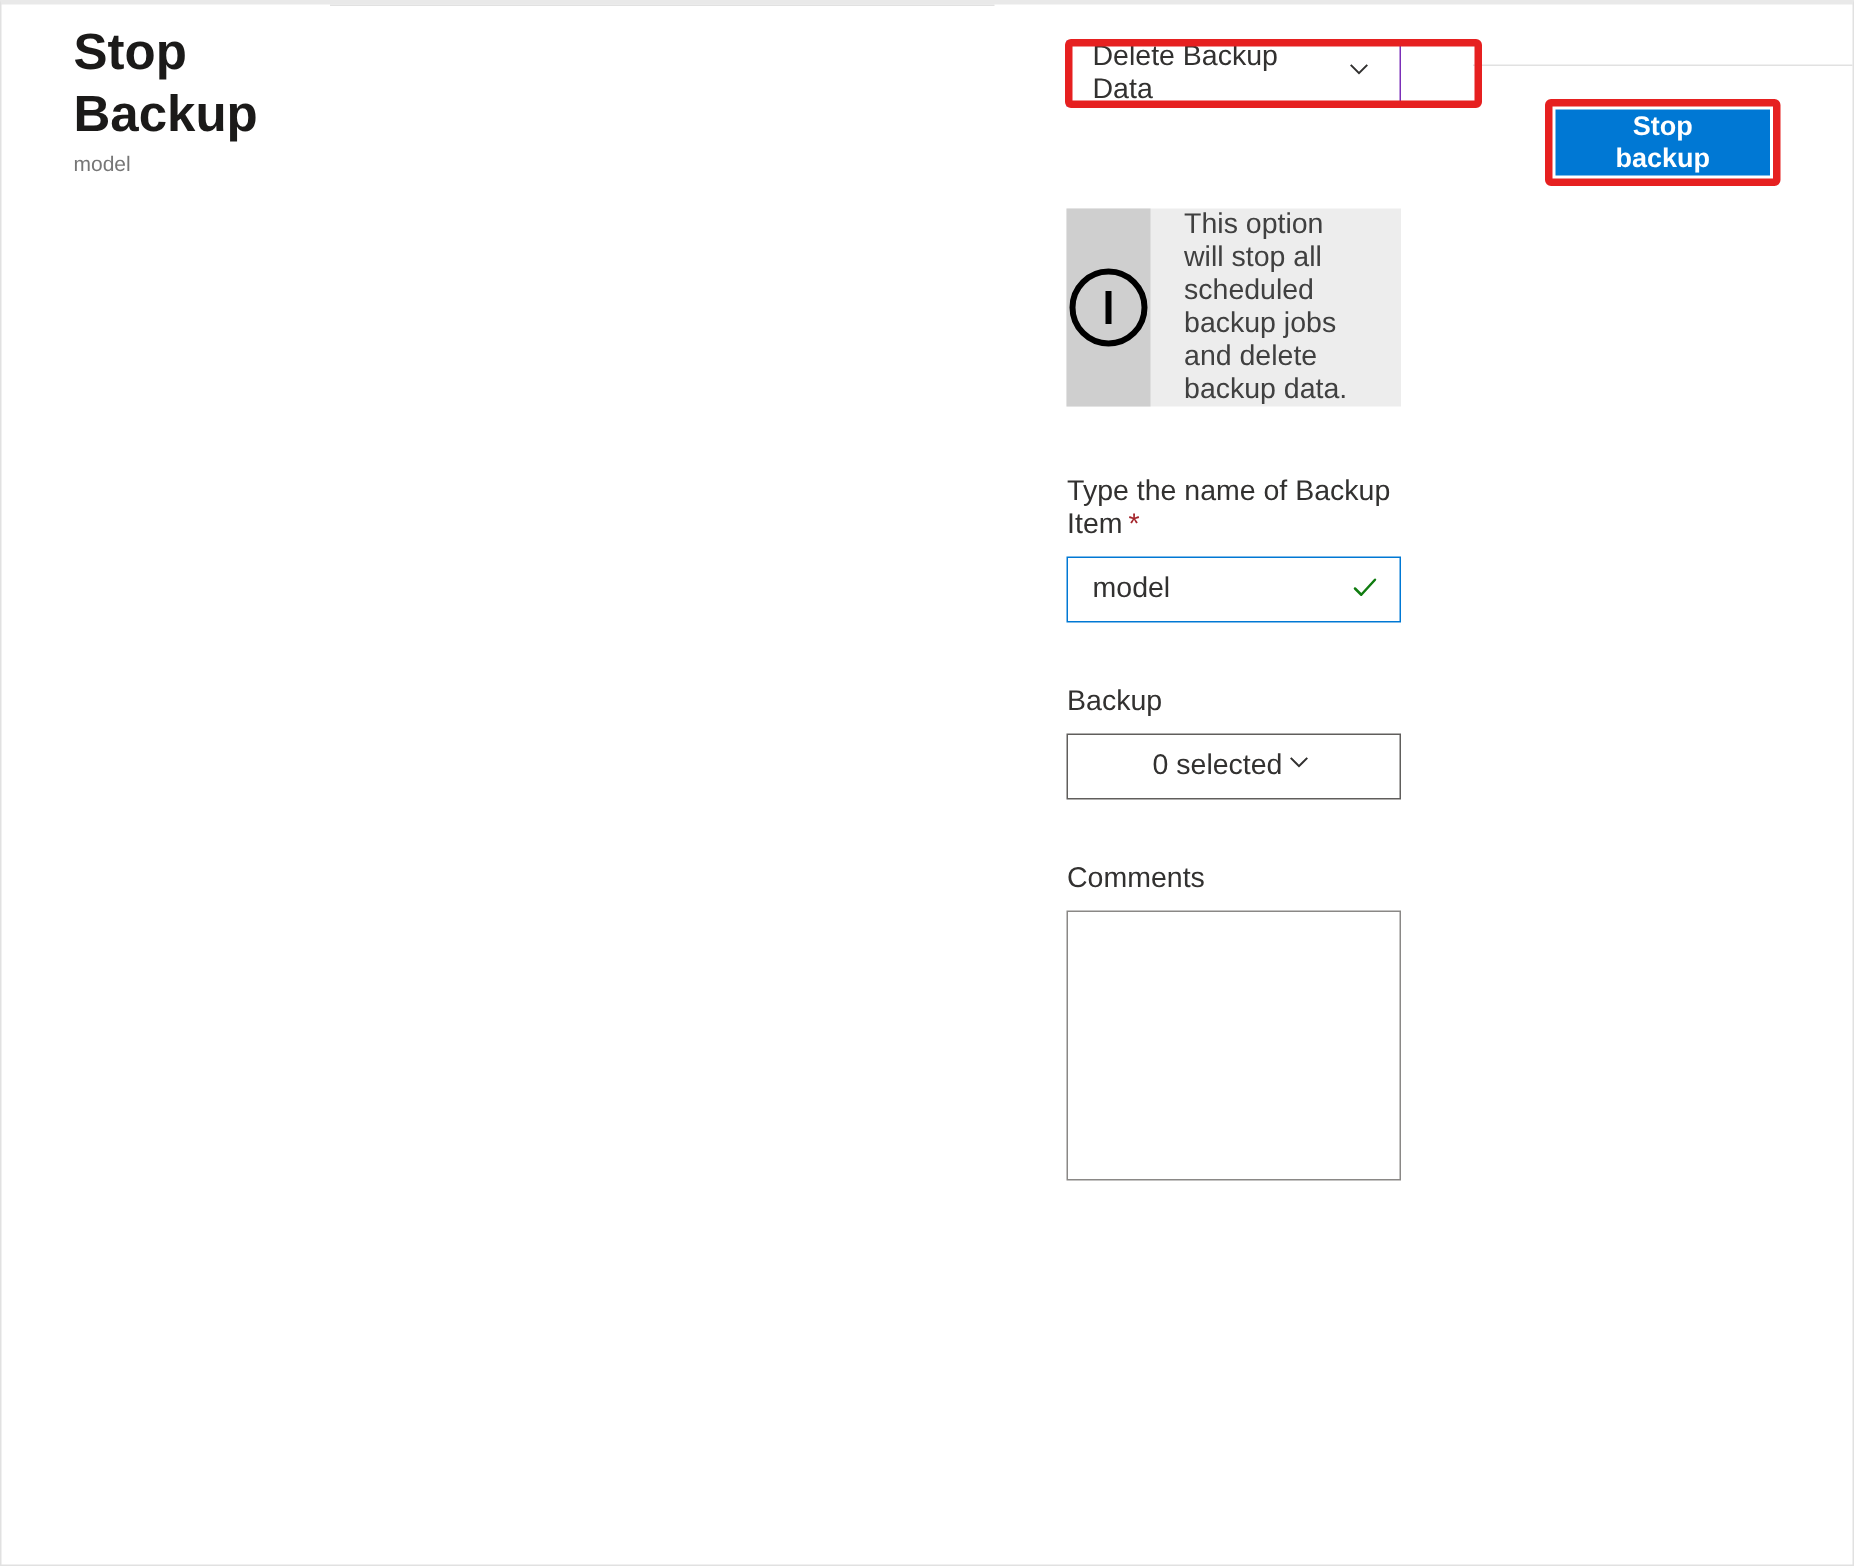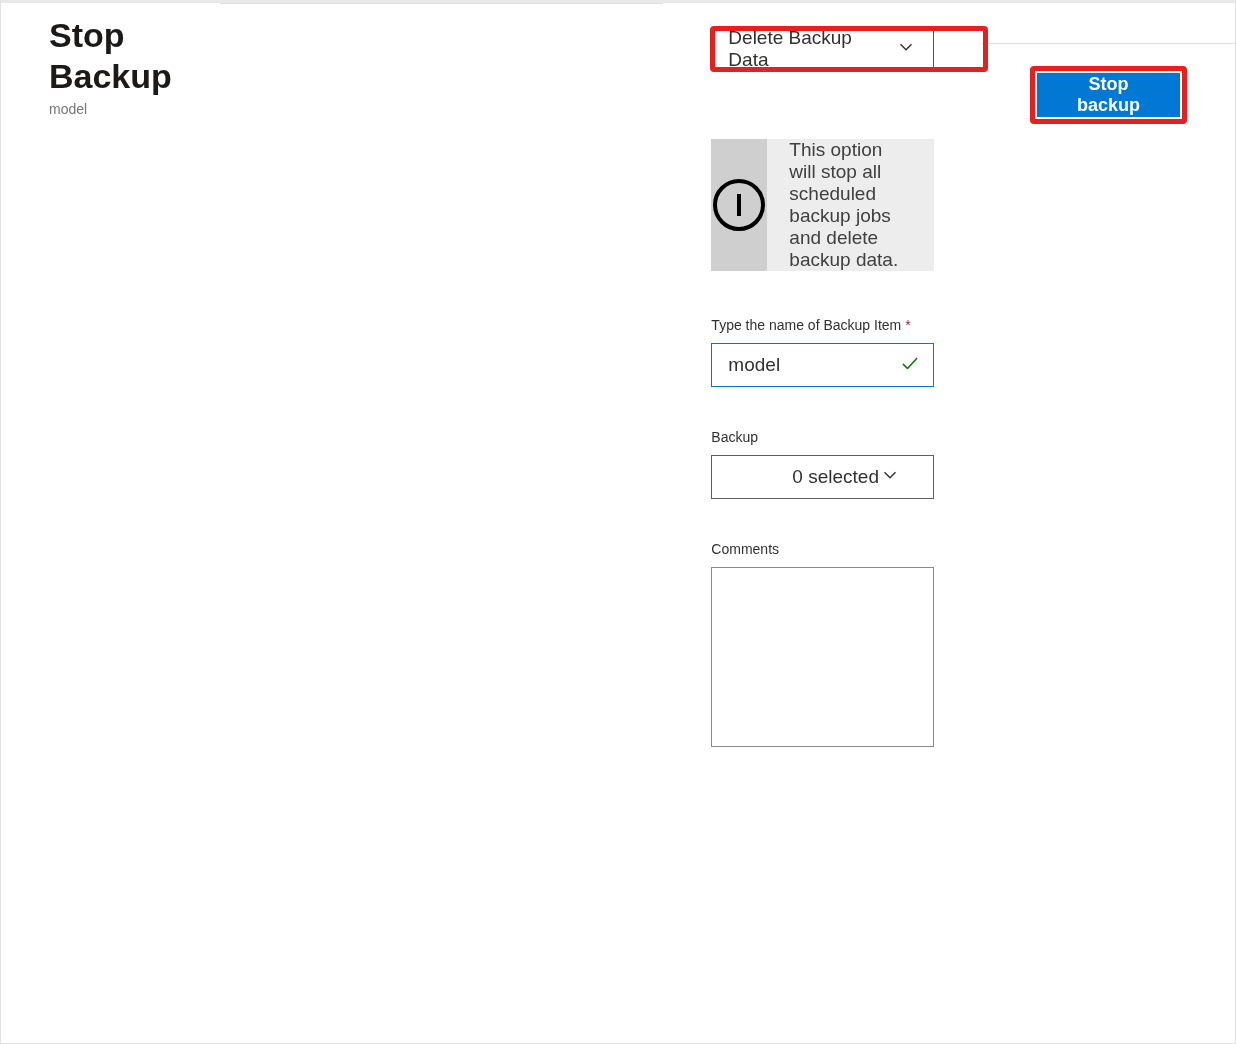"Type the name of Backup" .field-label { font-size: 14px -> 19px }
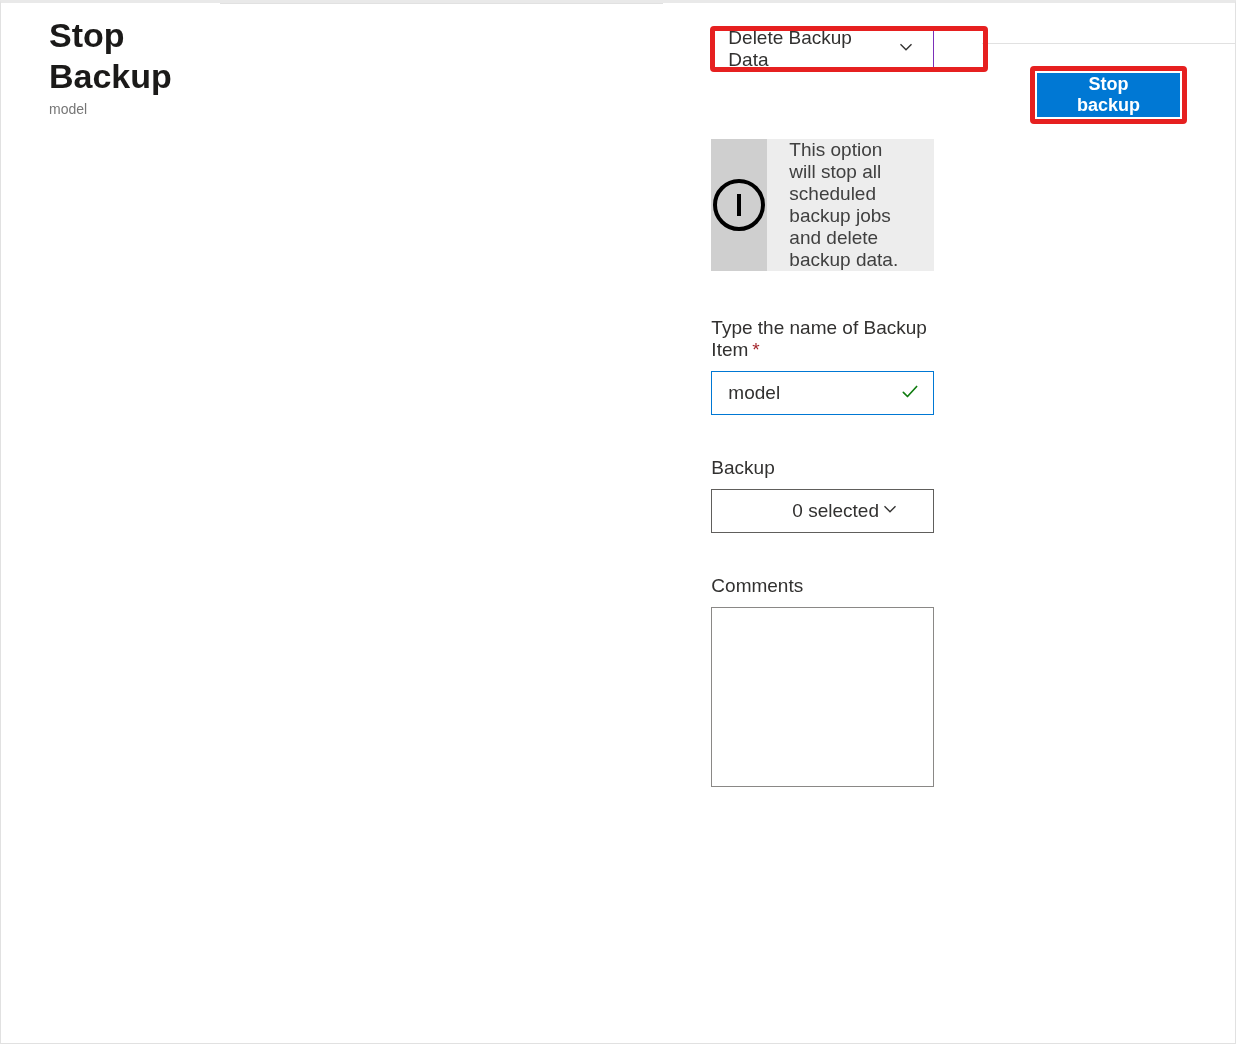"0 selected" .select-like { justify-content: flex-end -> center; padding: 0 32px -> 0 9px }
